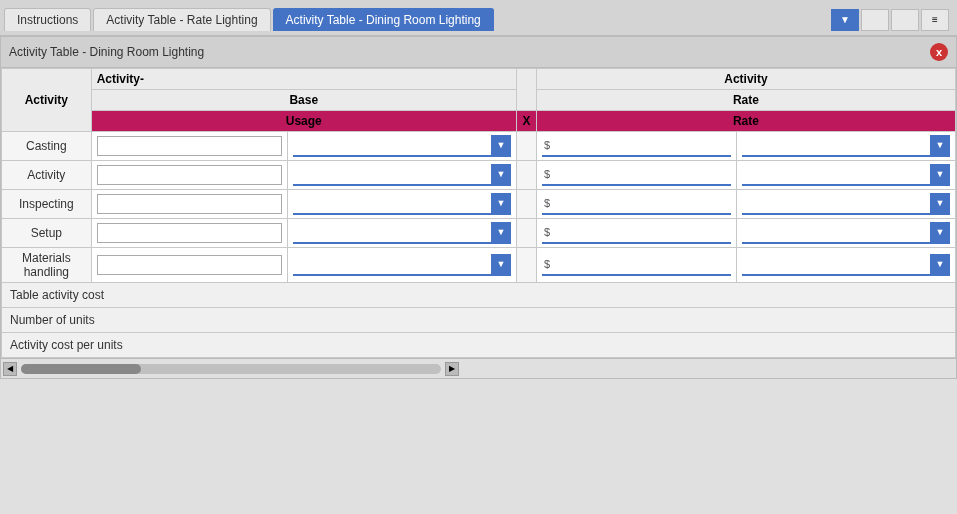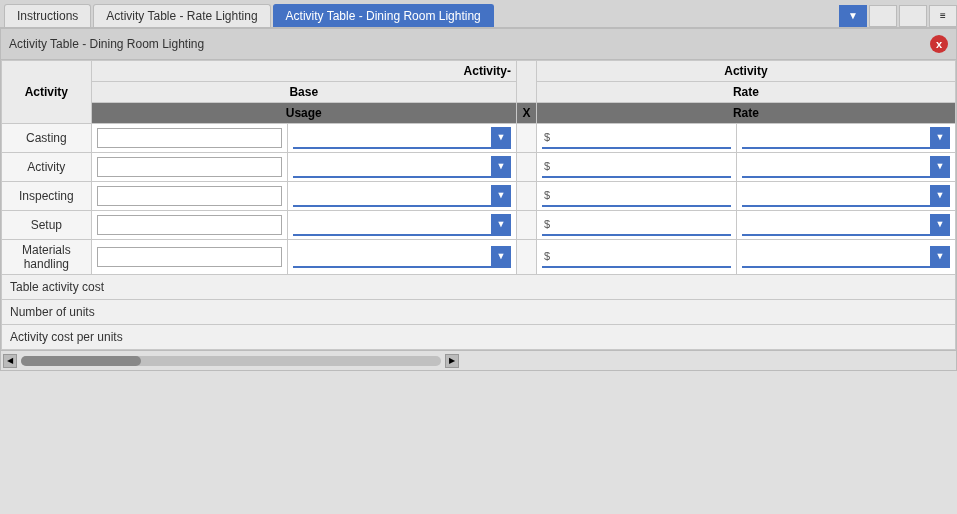"Instructions" .tab-bar { height: 28px -> 36px; padding: 4px 0 0 4px -> 4px 8px 0 4px }
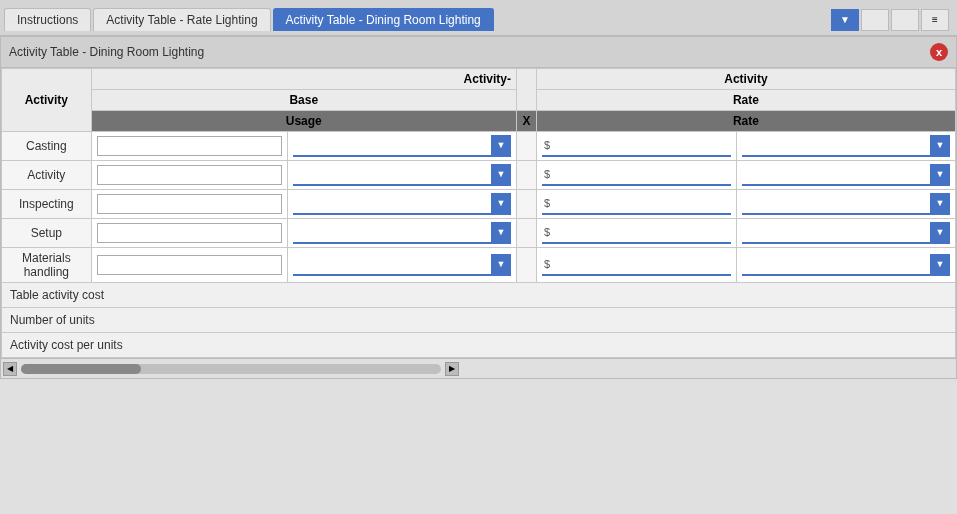"Activity-" .col-activity-minus { text-align: right -> left }
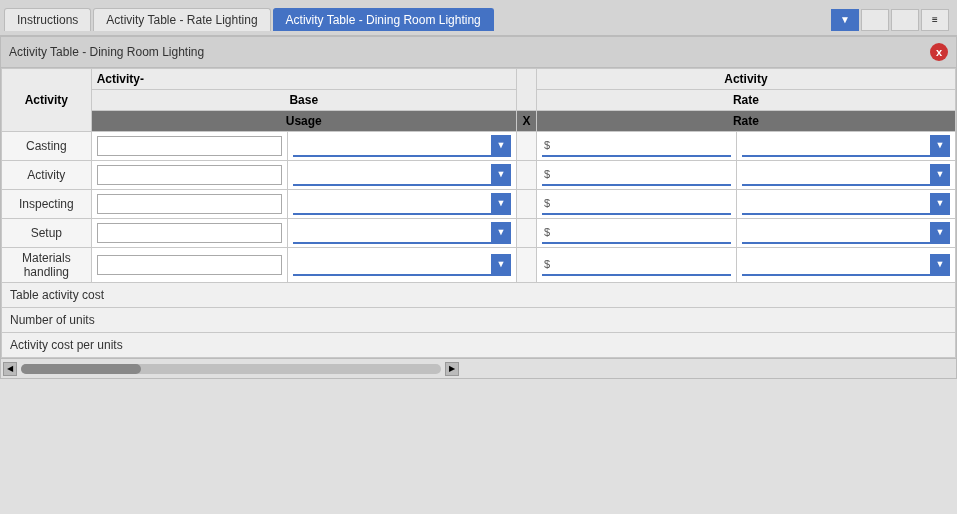"Usage" .header-row2 th { background: #737373 -> #be185d }
